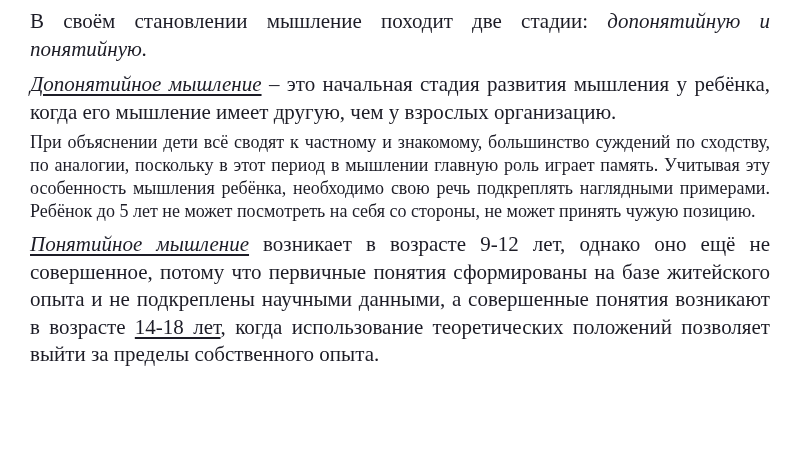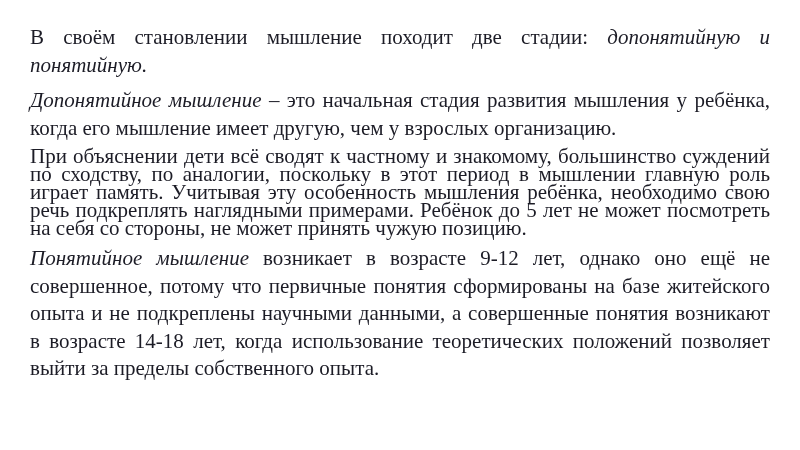"В своём становлении мышление походит" .slide { padding: 24px 30px 0 30px -> 8px 30px 0 30px }
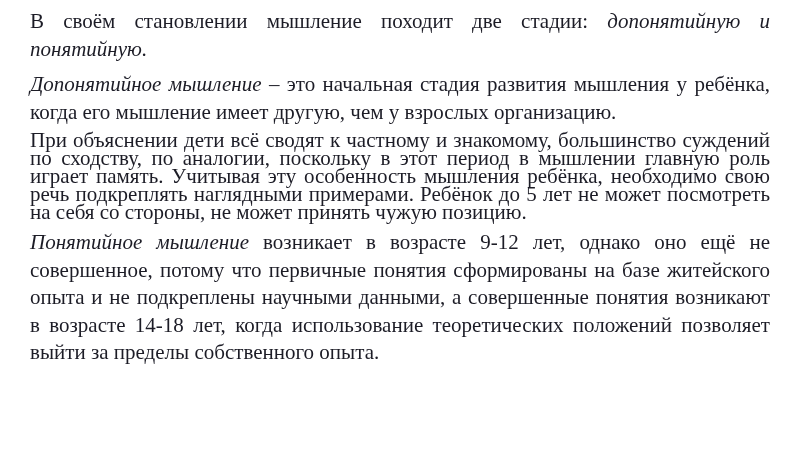"Допонятийное мышление" .u { text-decoration: none -> underline }
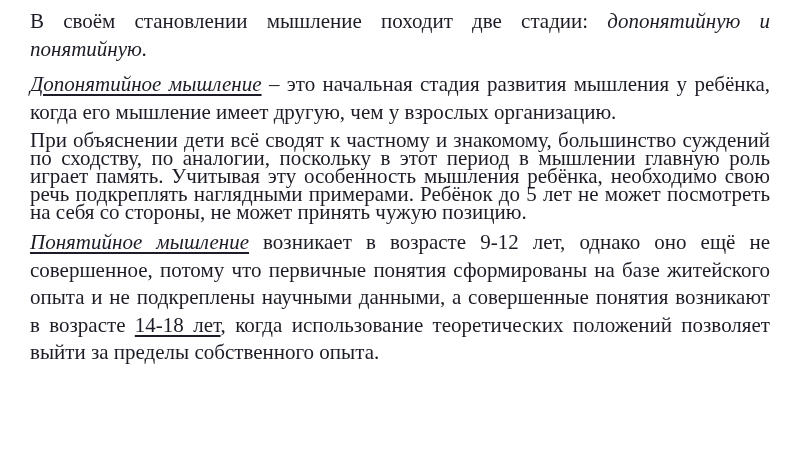"При объяснении дети всё сводят" .p-small { font-size: 21px -> 18px; line-height: 18px -> 23px }
